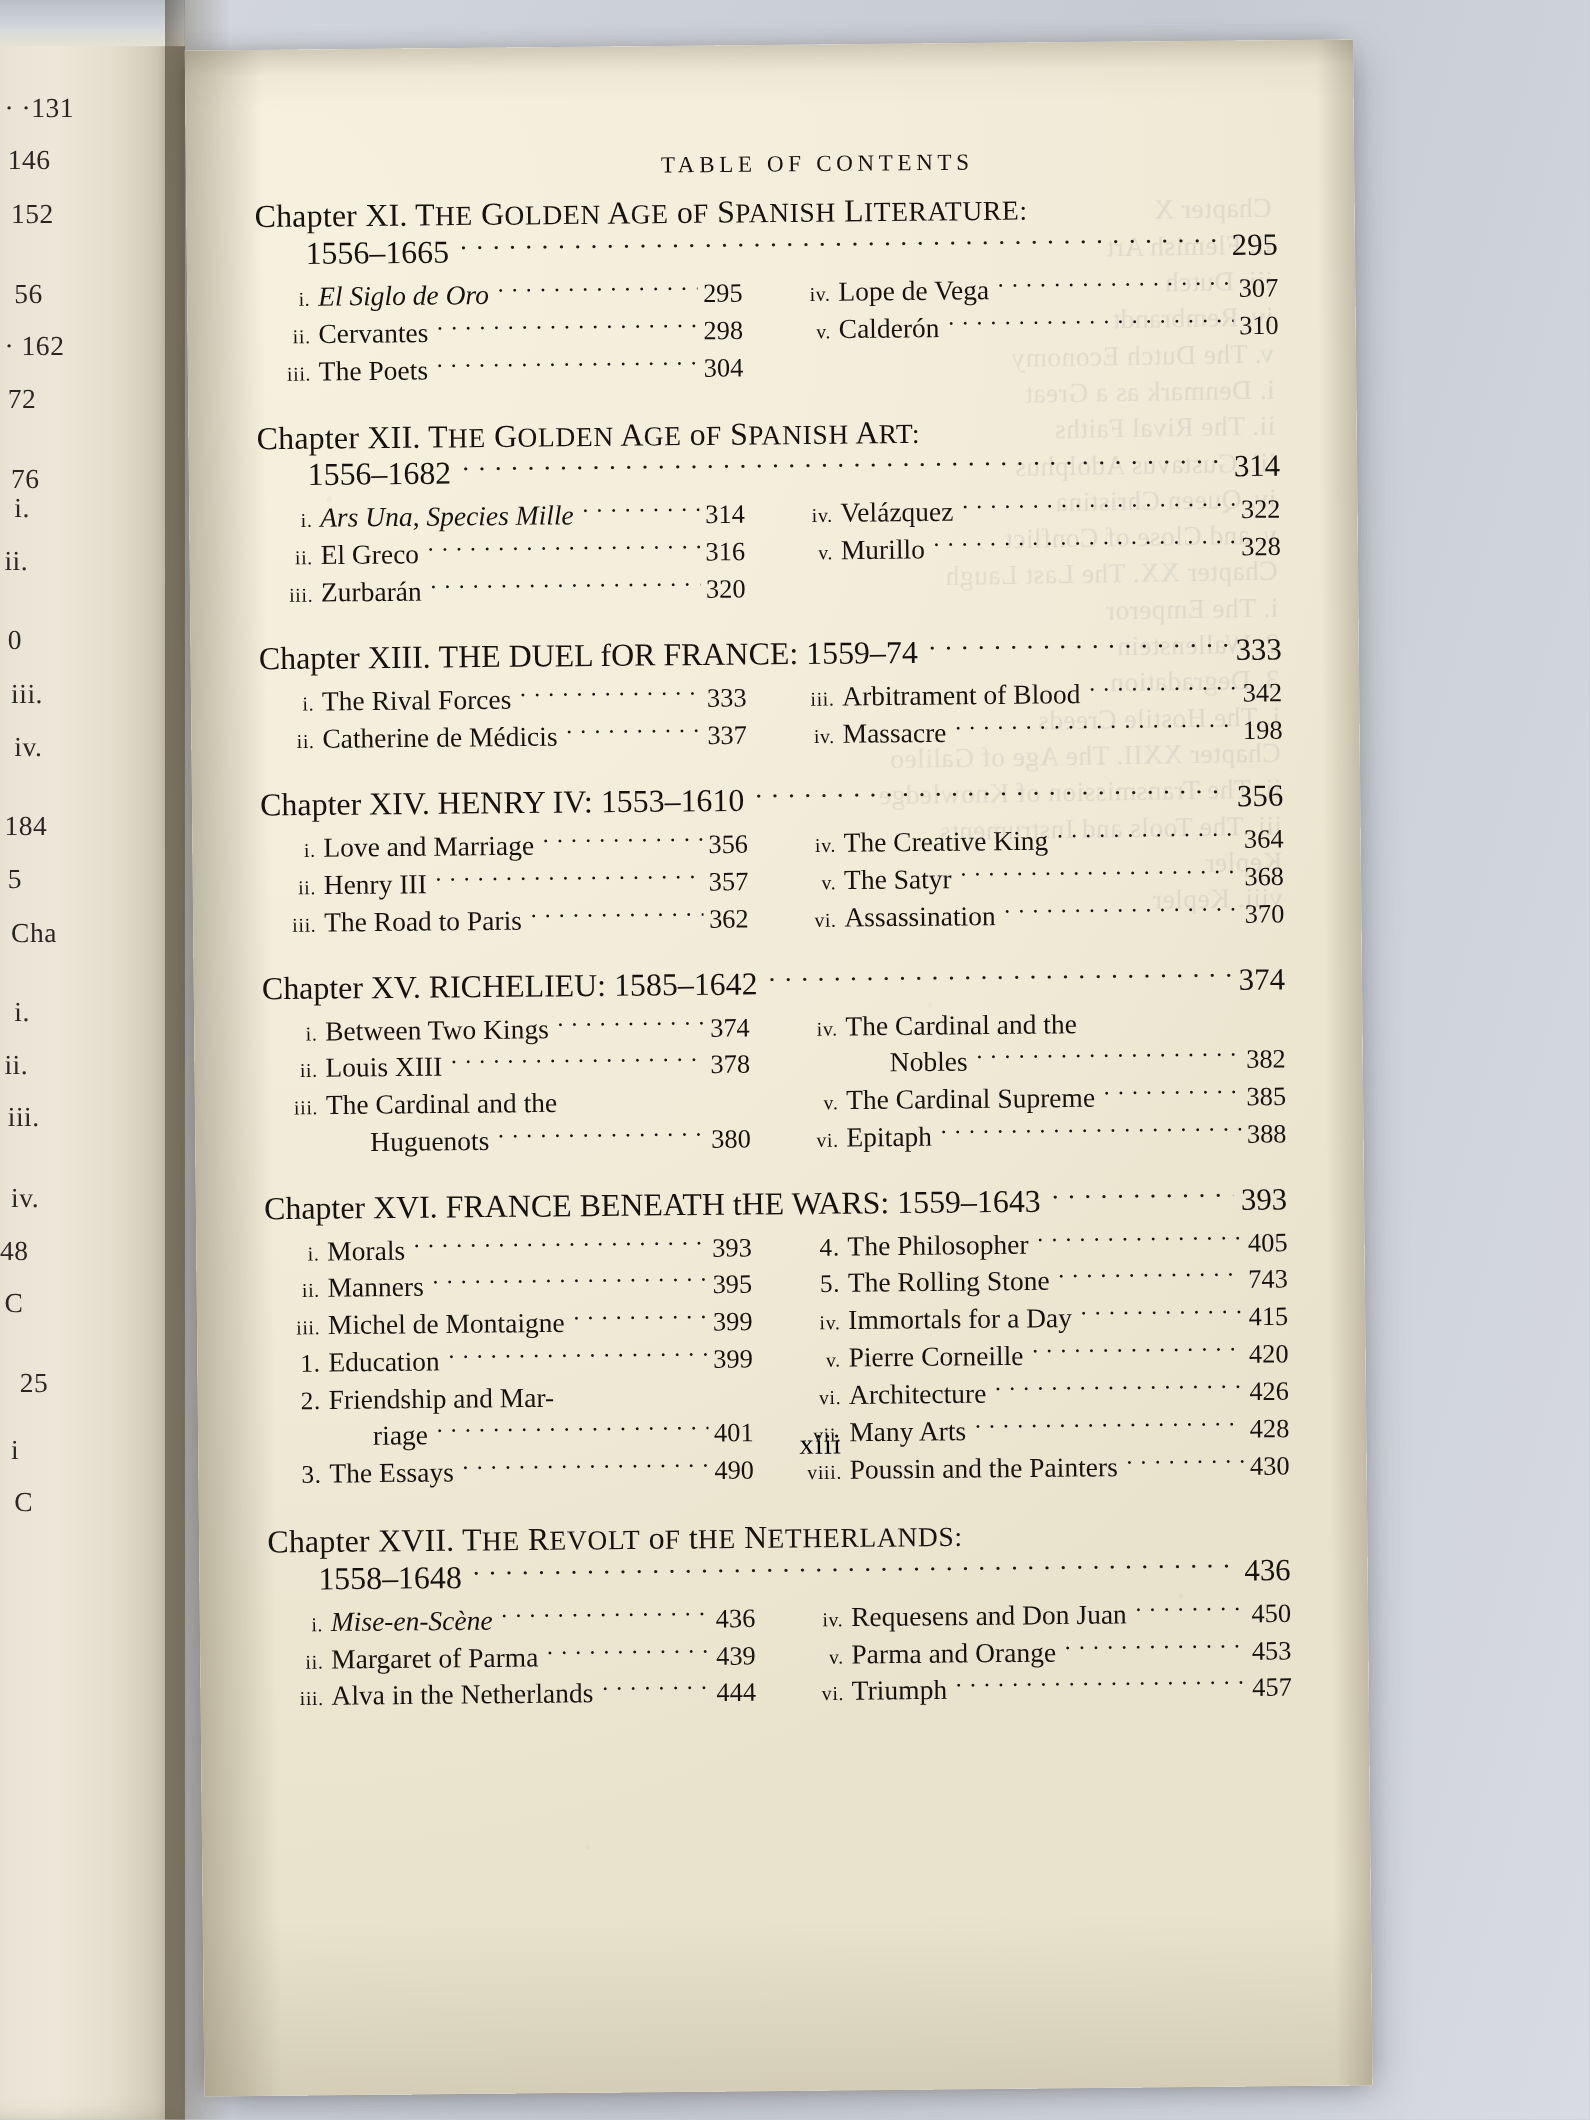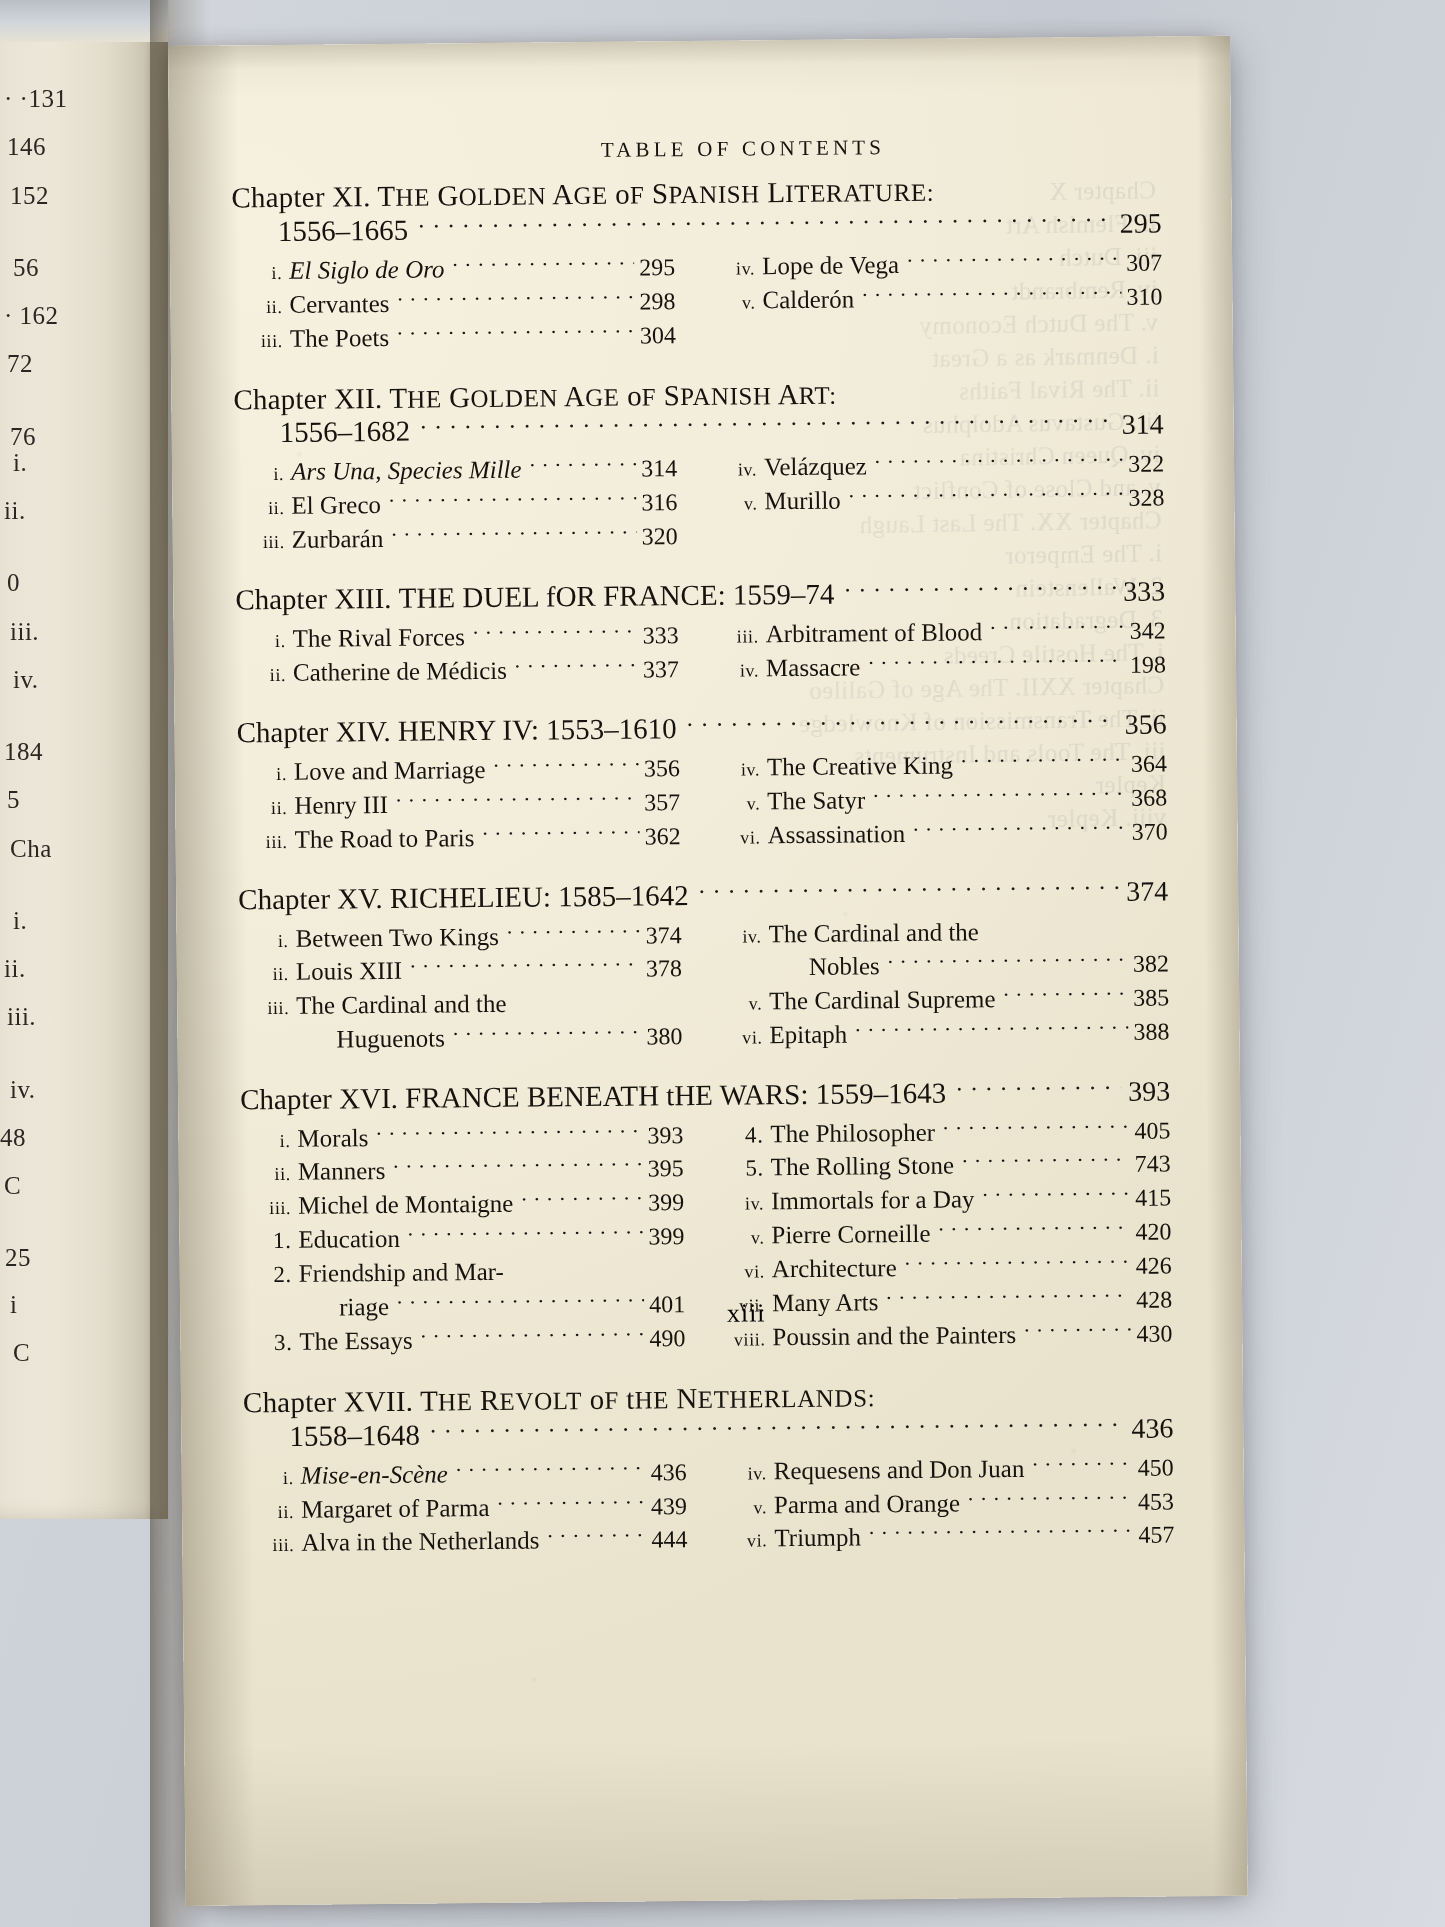"· ·131" .left-page { height: 1519px -> 1927px }
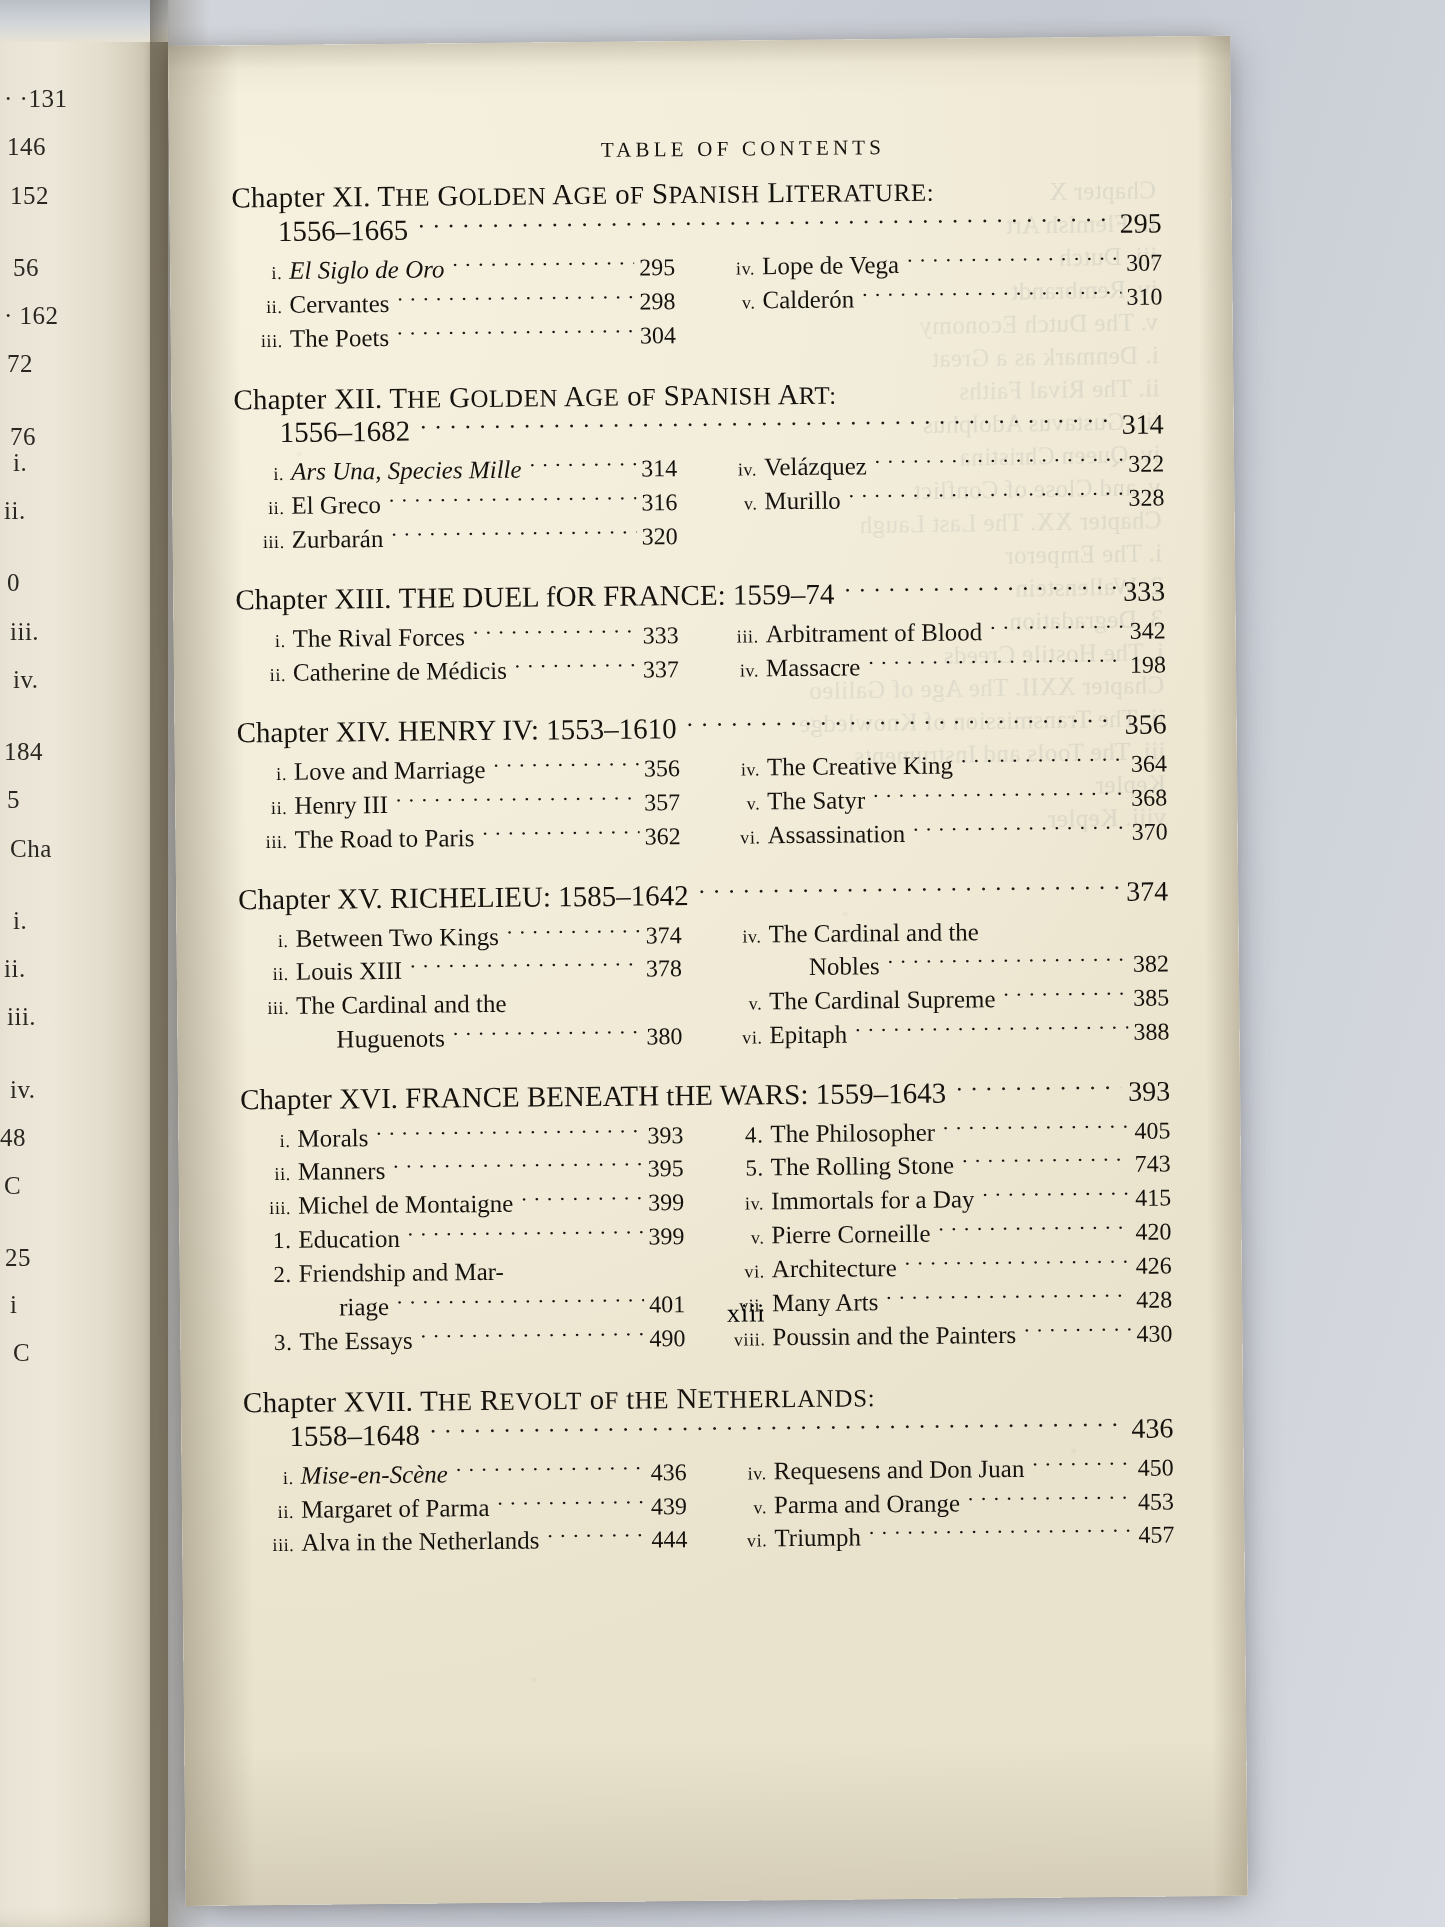"25" div { margin-bottom: 20px -> 34px; padding-left: 5px -> 18px }
